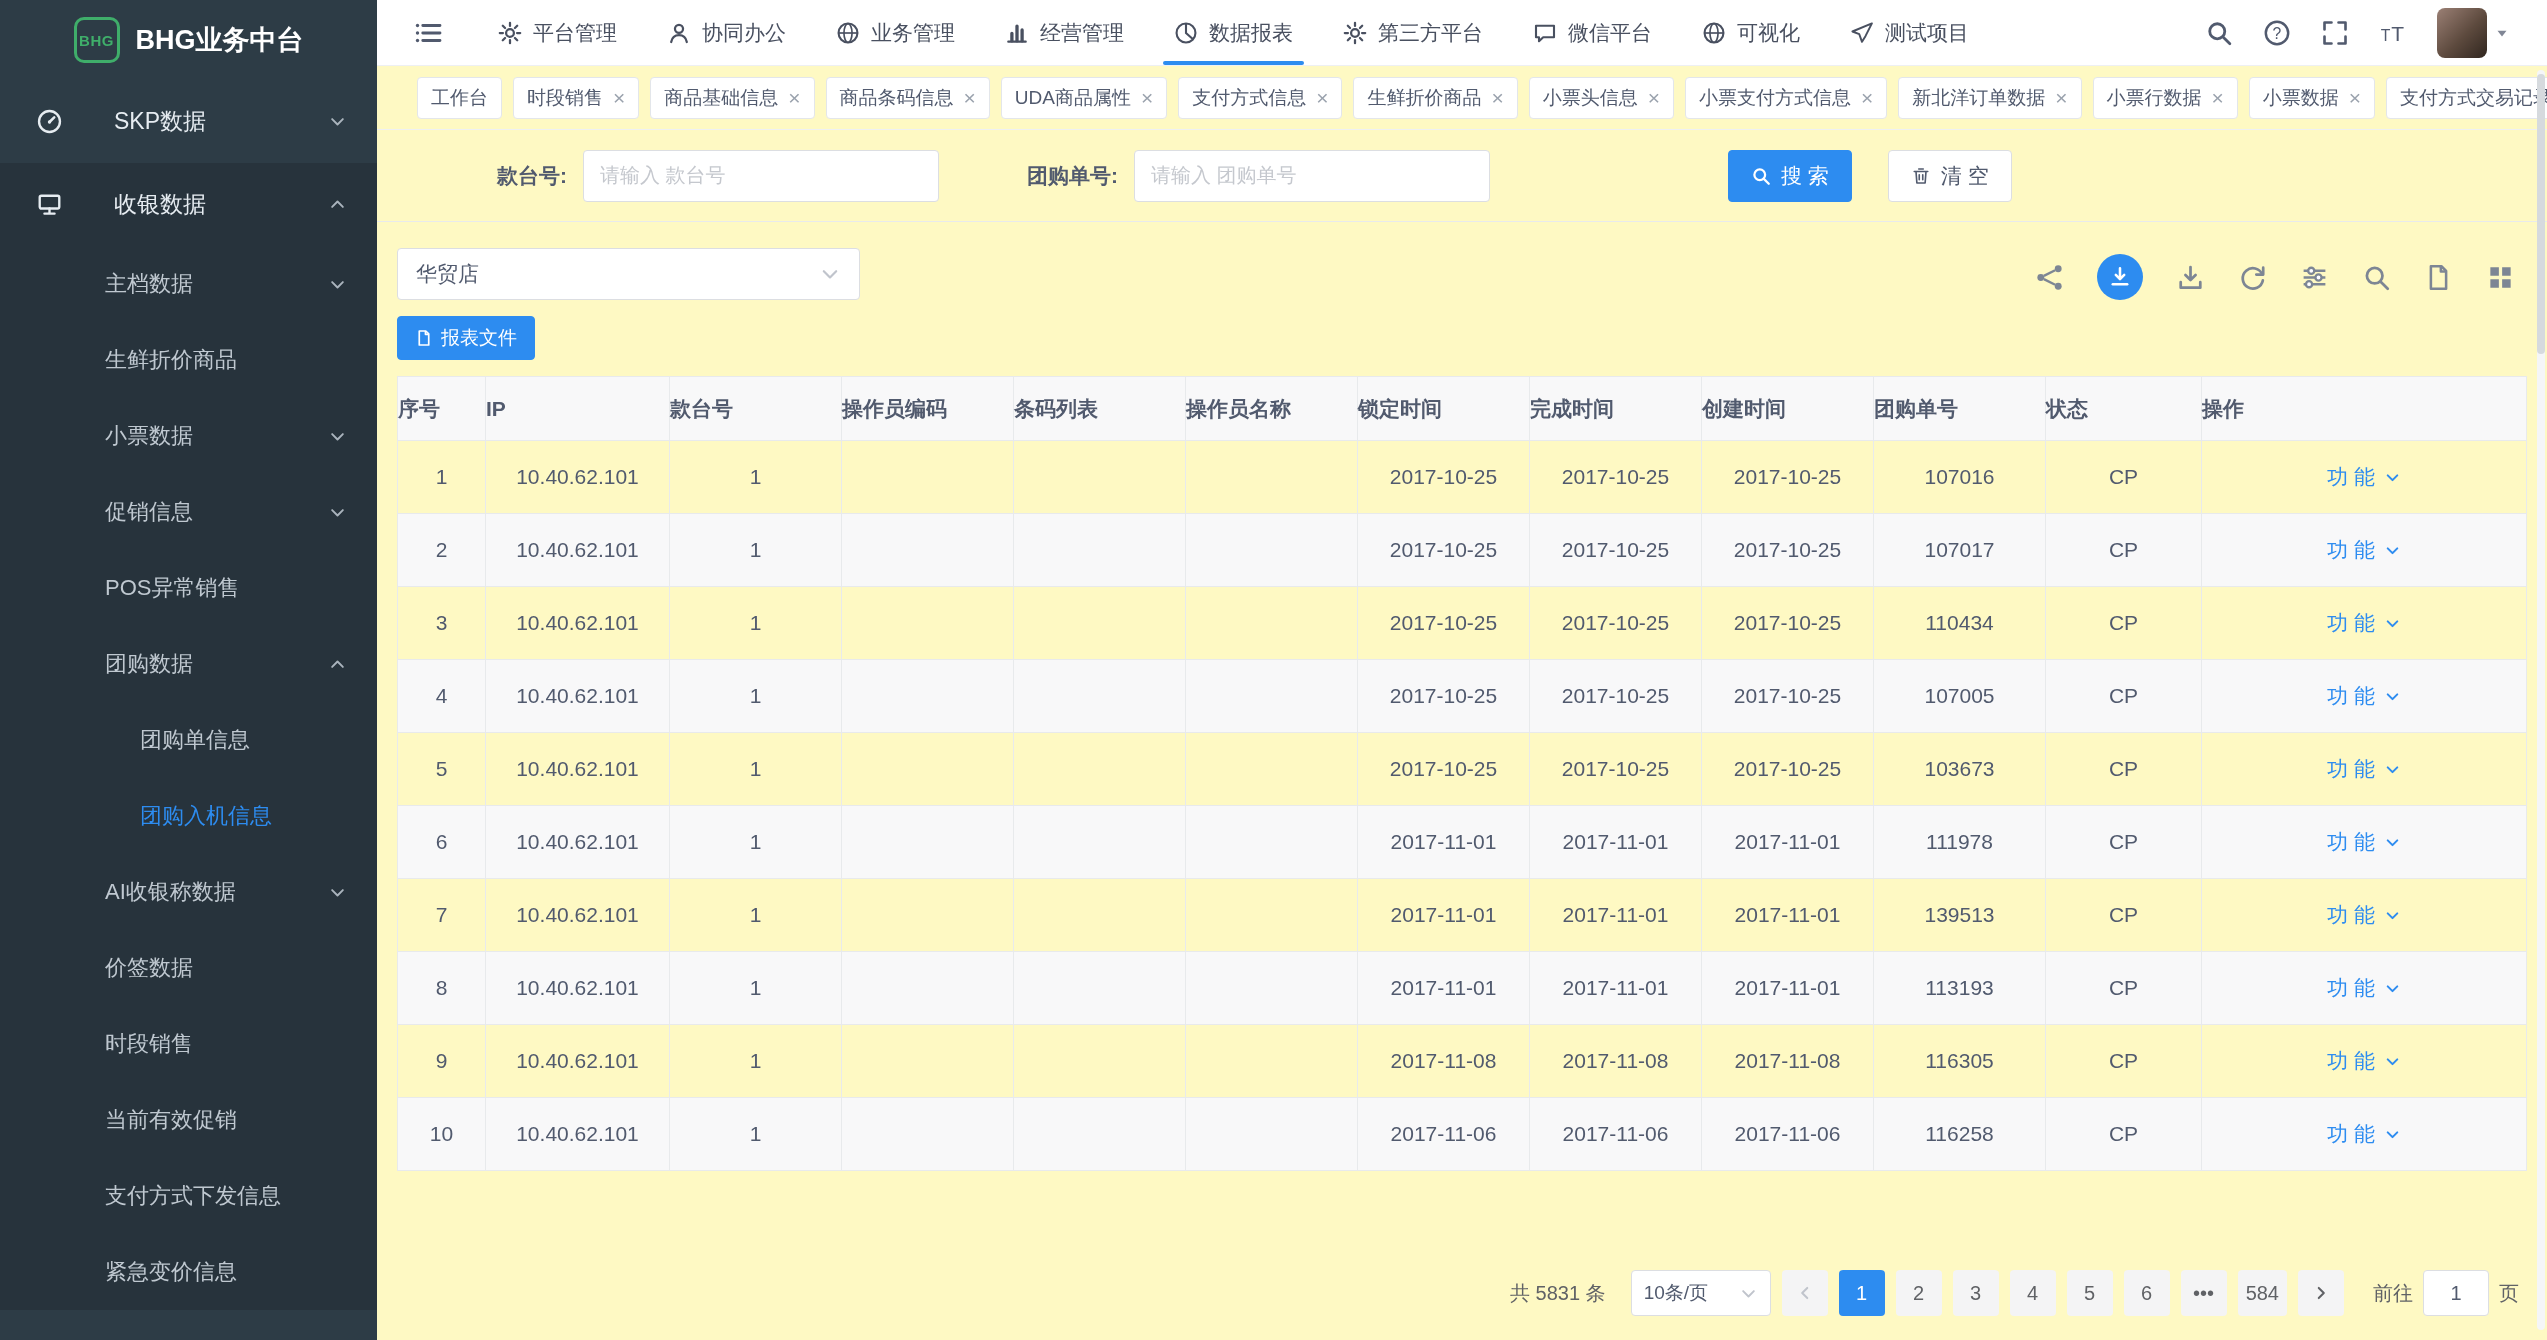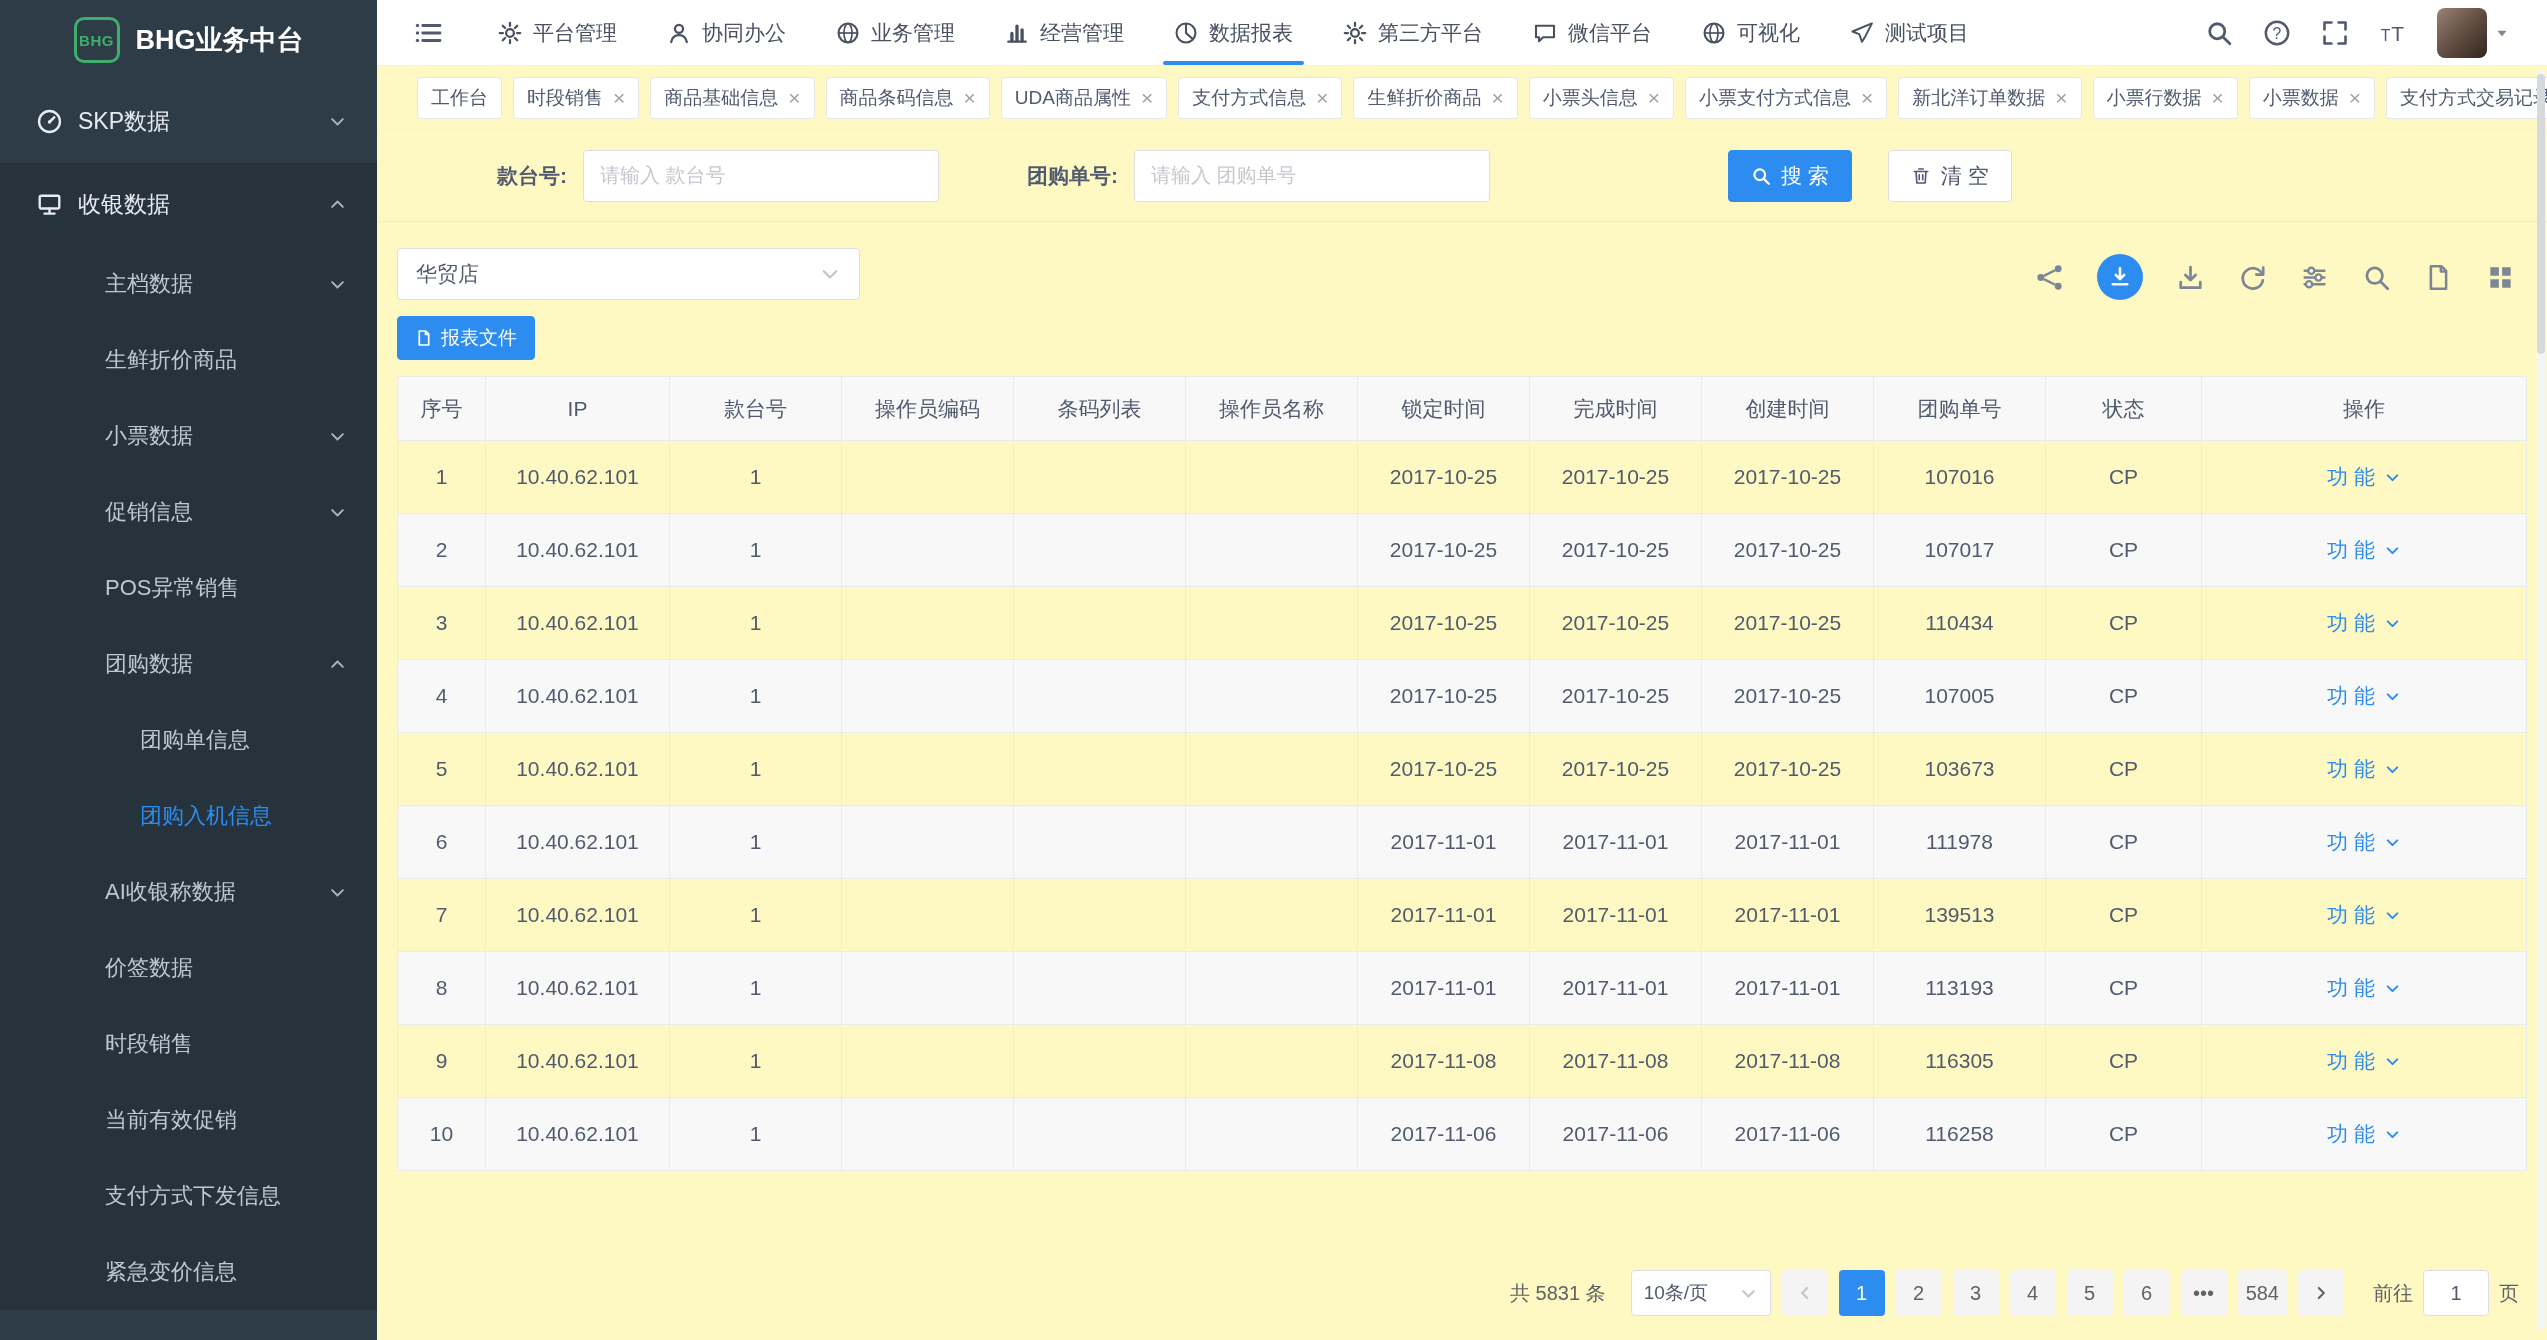"SKP数据" .menu-item { gap: none -> 36px }
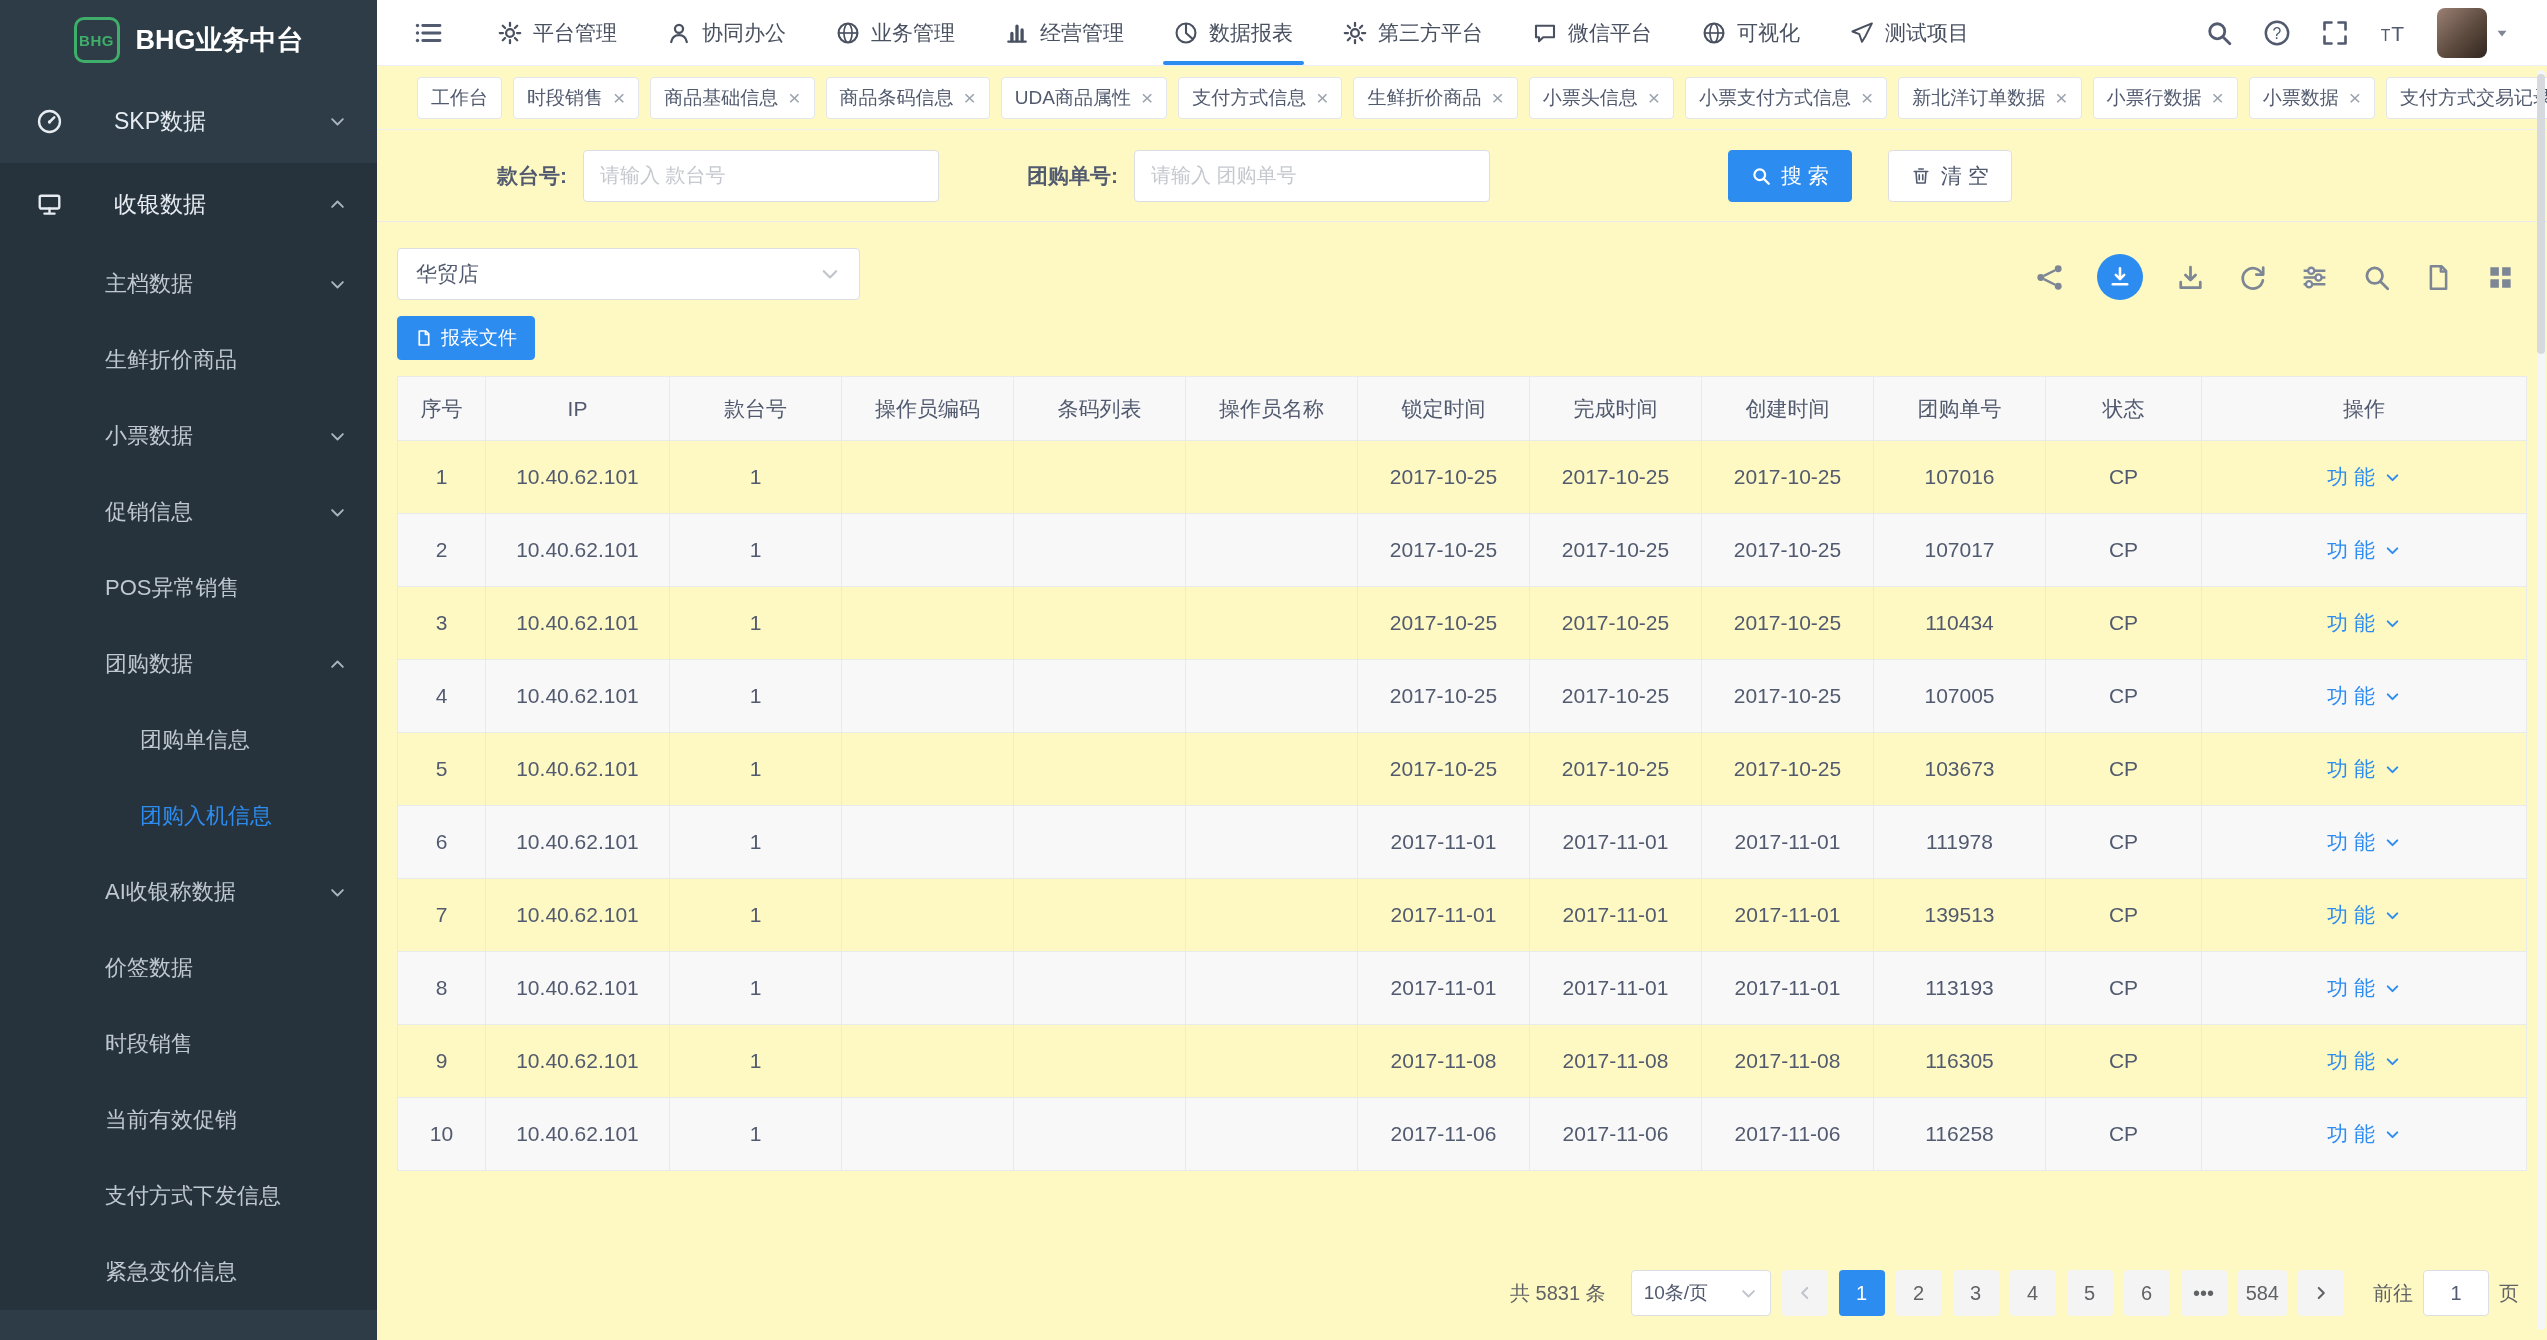"序号" th { font-weight: 400 -> 700; text-align: center -> left }
